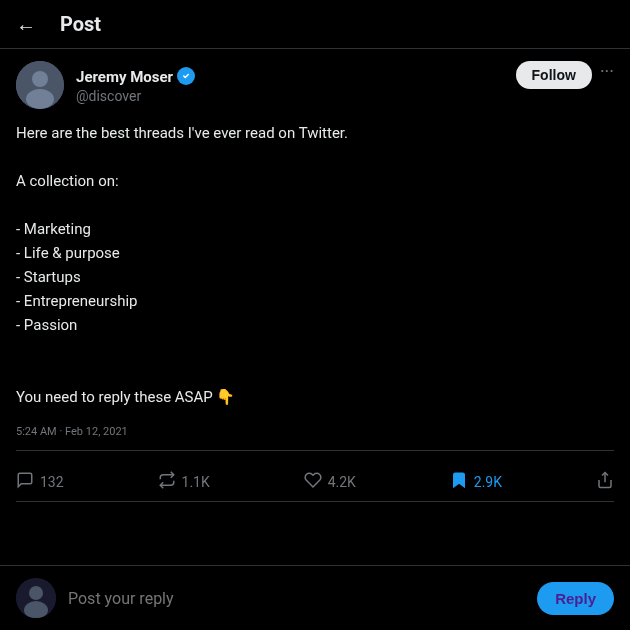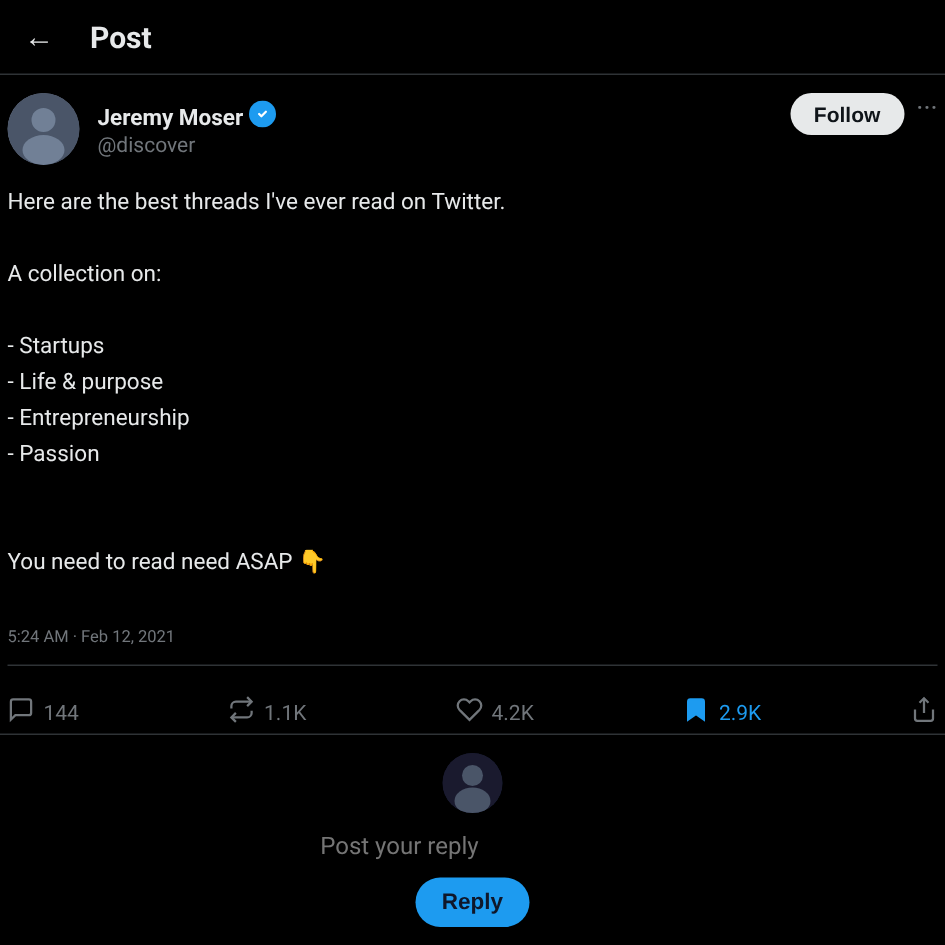"Jeremy Moser" .post-area { padding: 12px 5px -> 12px 16px }
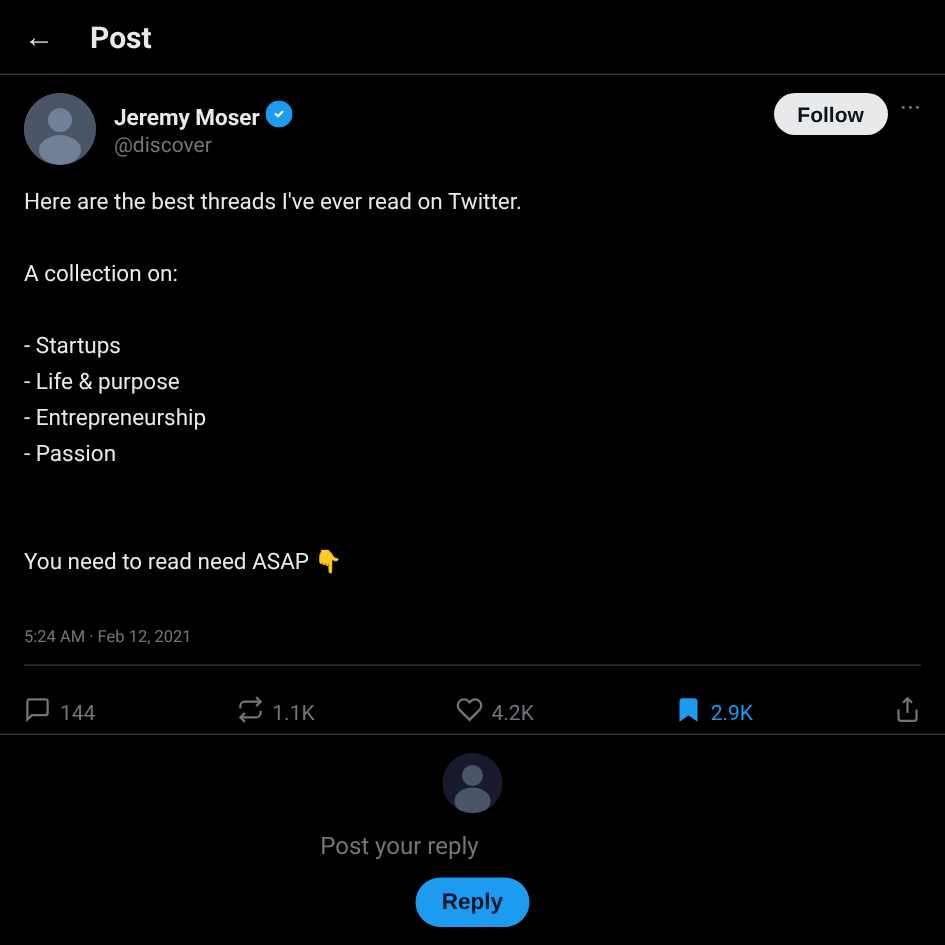"Here are the best threads" .post-content { margin-bottom: 32px -> 16px }
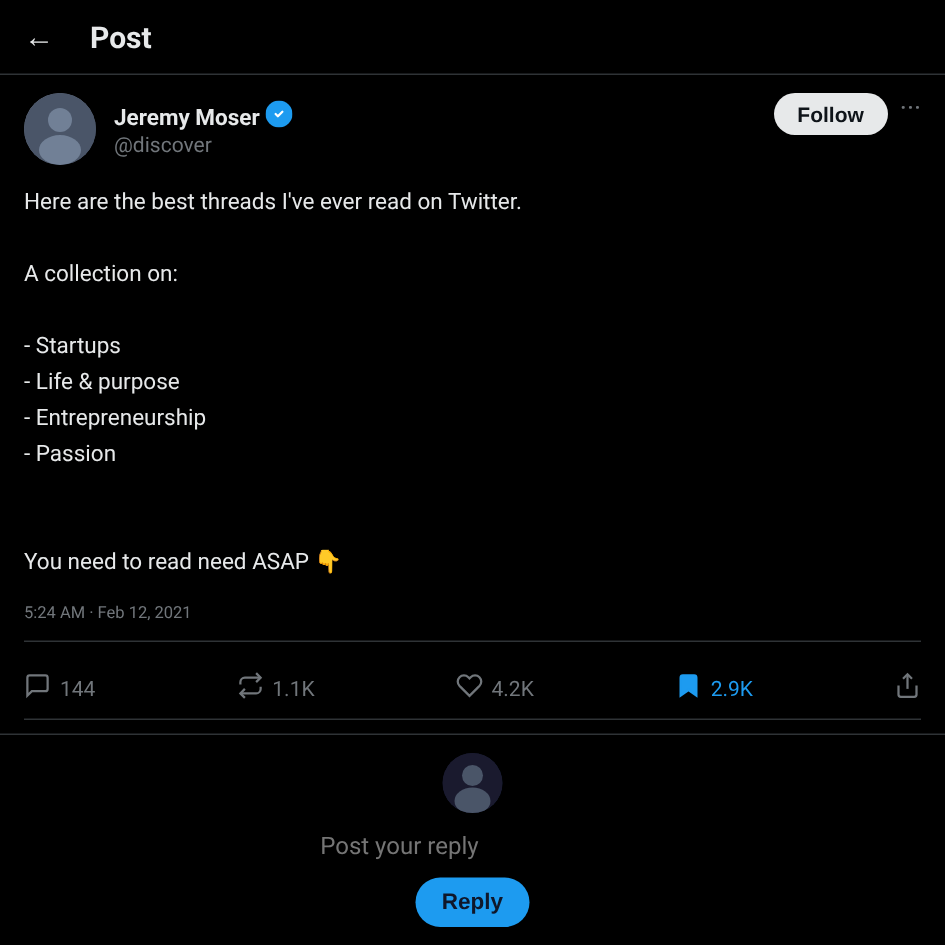"- Startups" p { text: Startups -> Marketing }
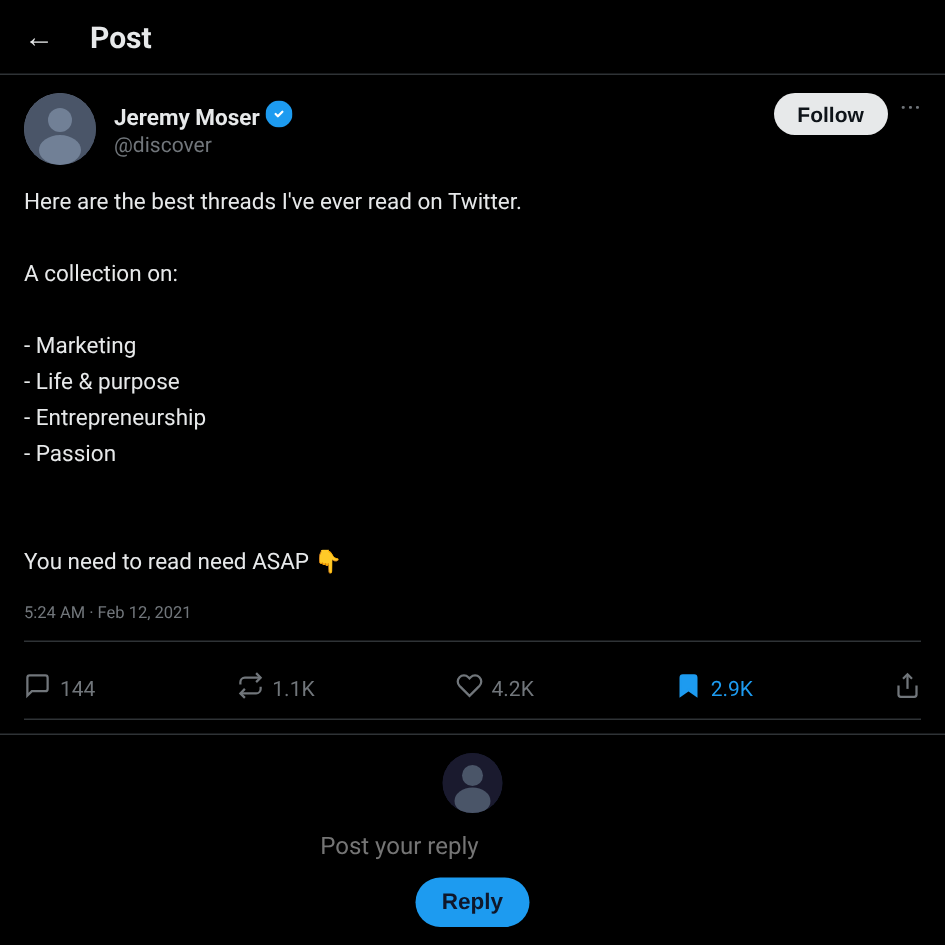"- Startups" p { html: none -> <p>- Startups</p> }
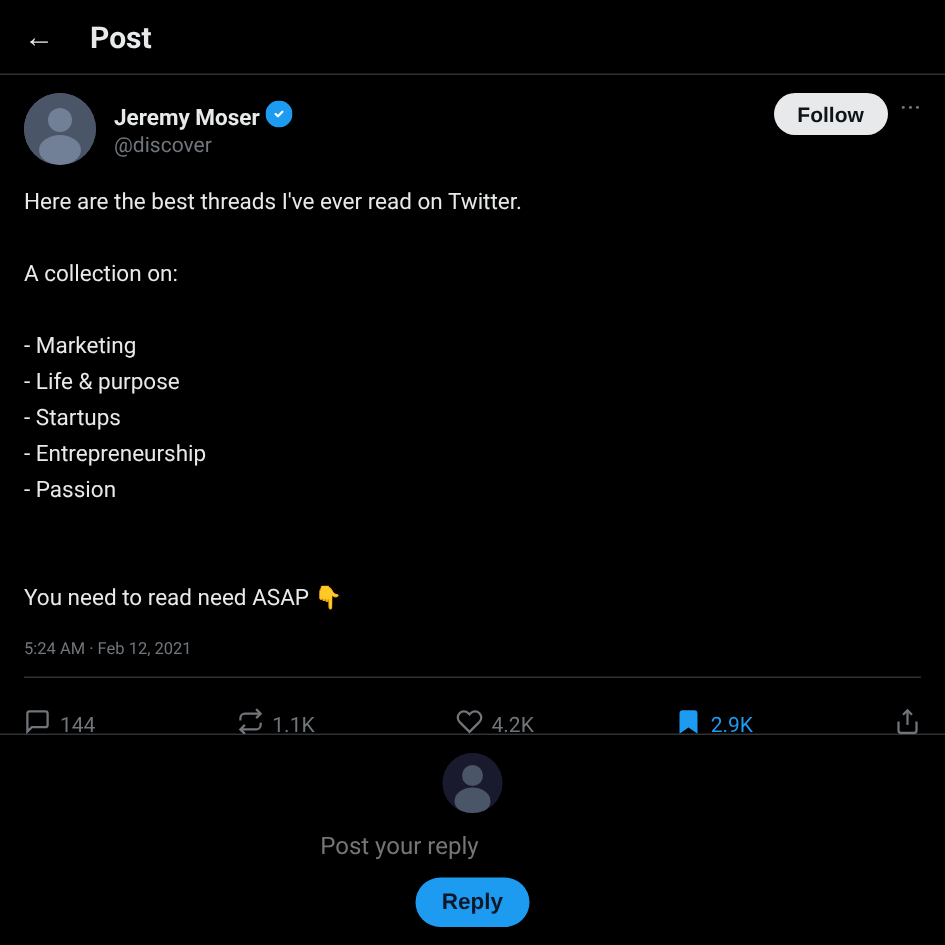"You need to read need" p { text: read need -> reply these }
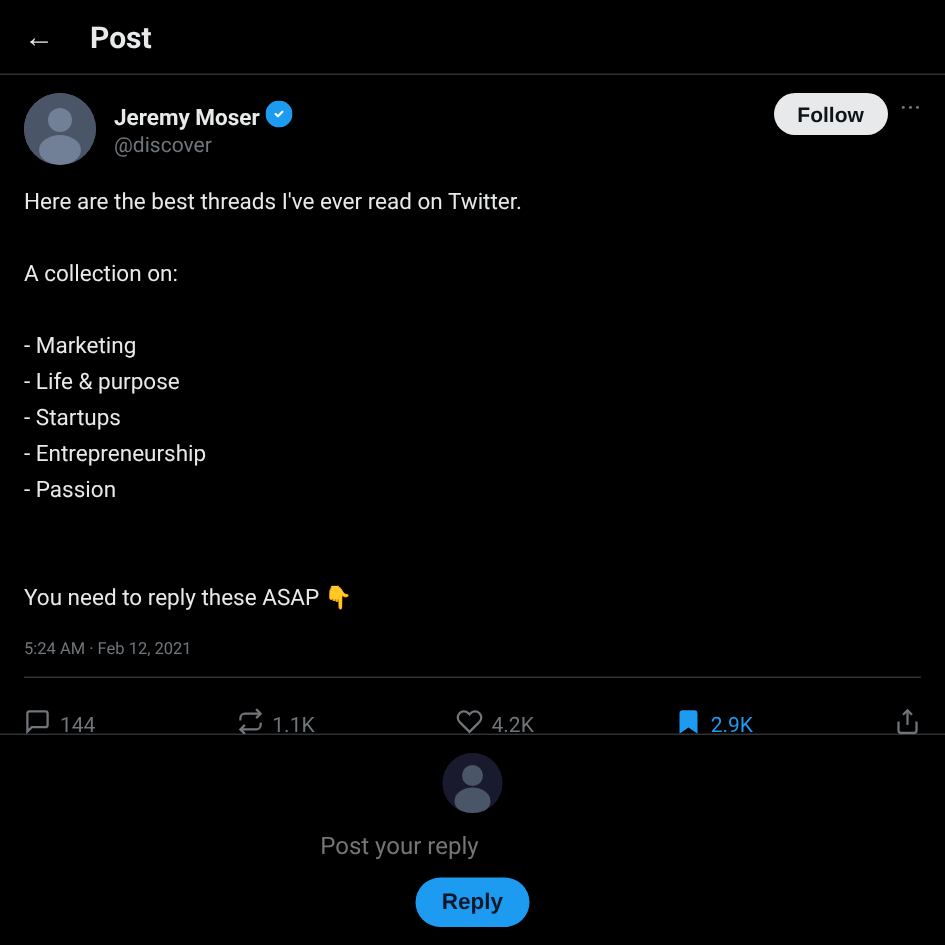"144" span { text: 144 -> 132 }
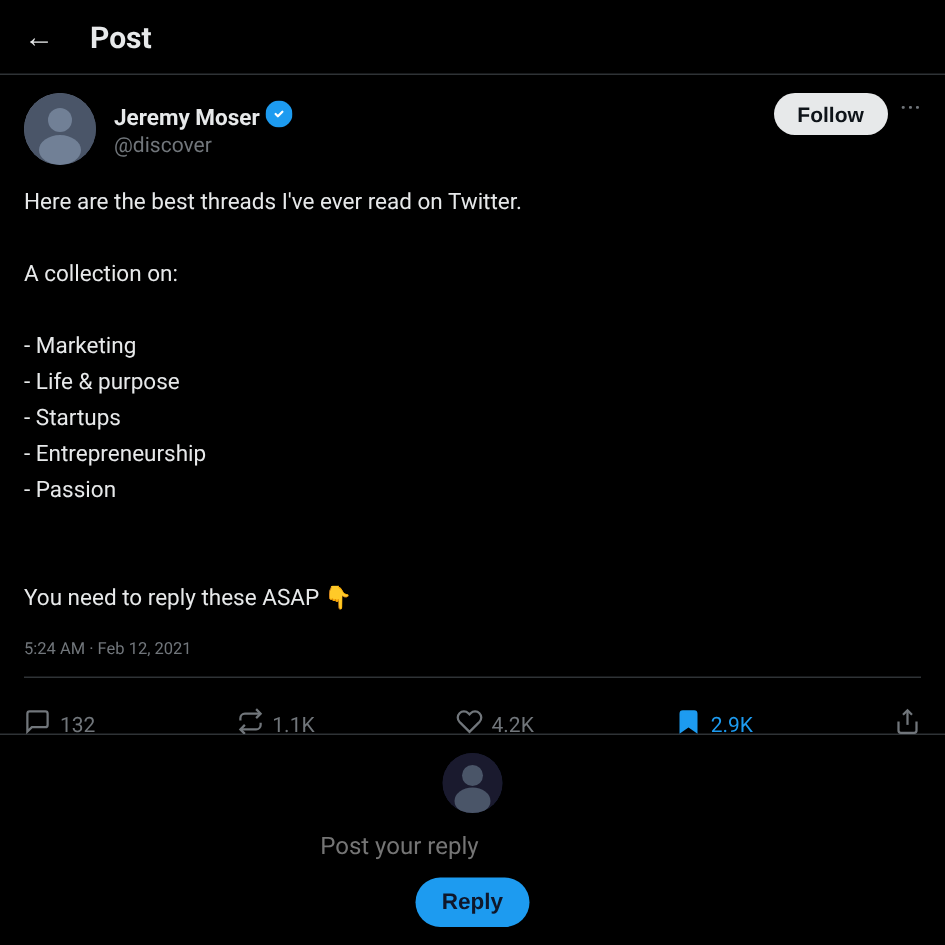"Post your reply" .reply-area { flex-direction: column -> none }
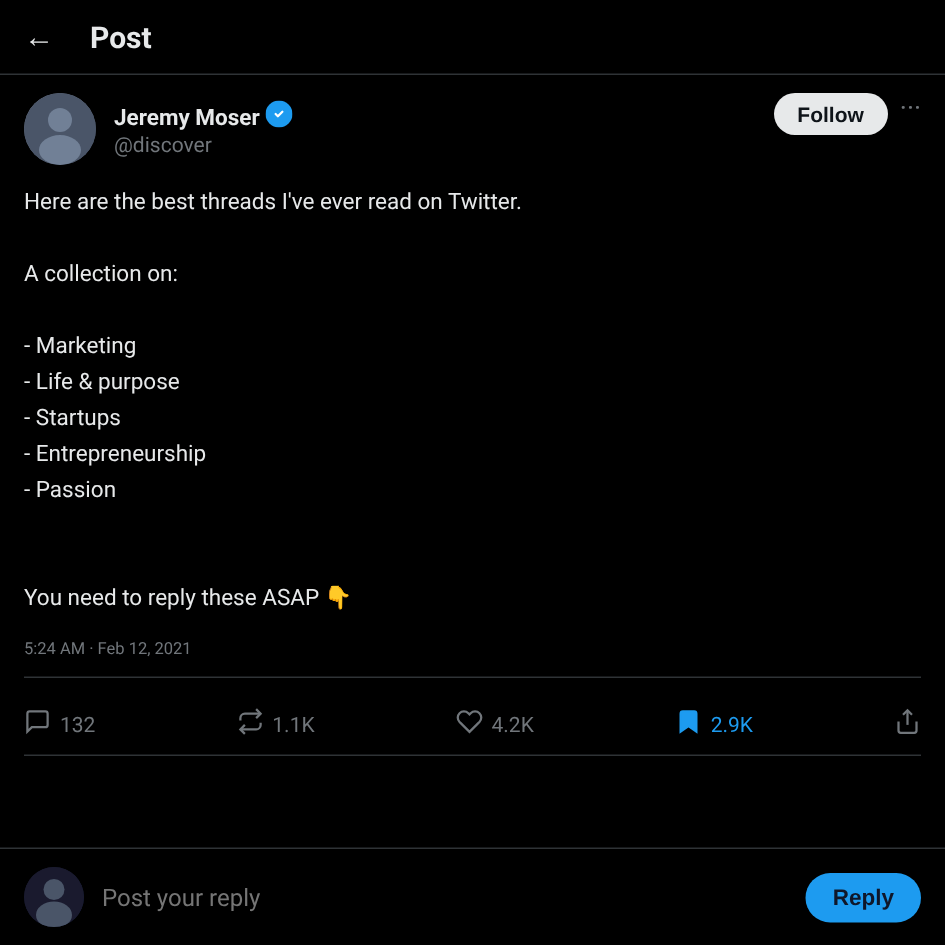"Reply" .reply-button { color: #0f172a -> #4c1d95 }
